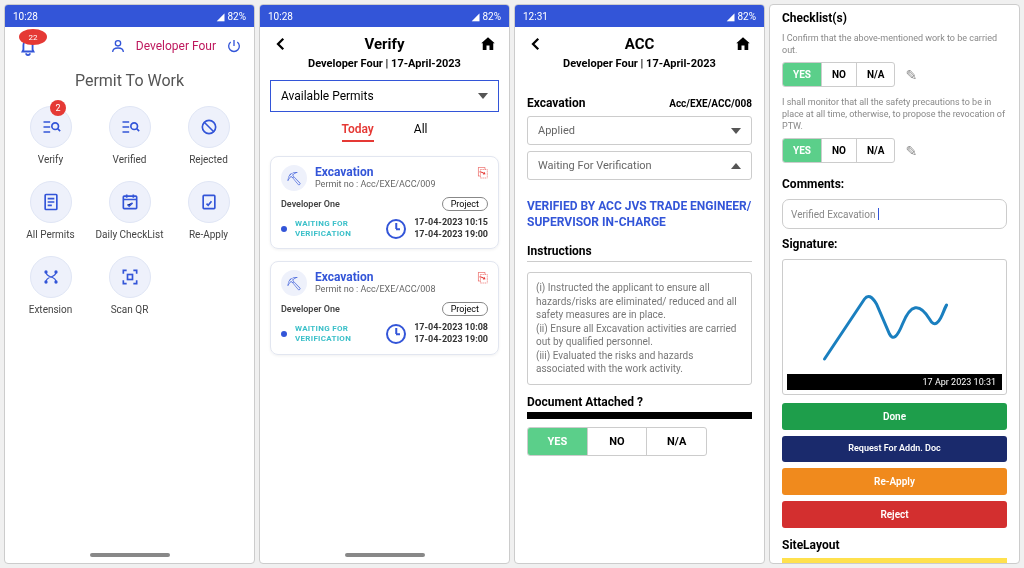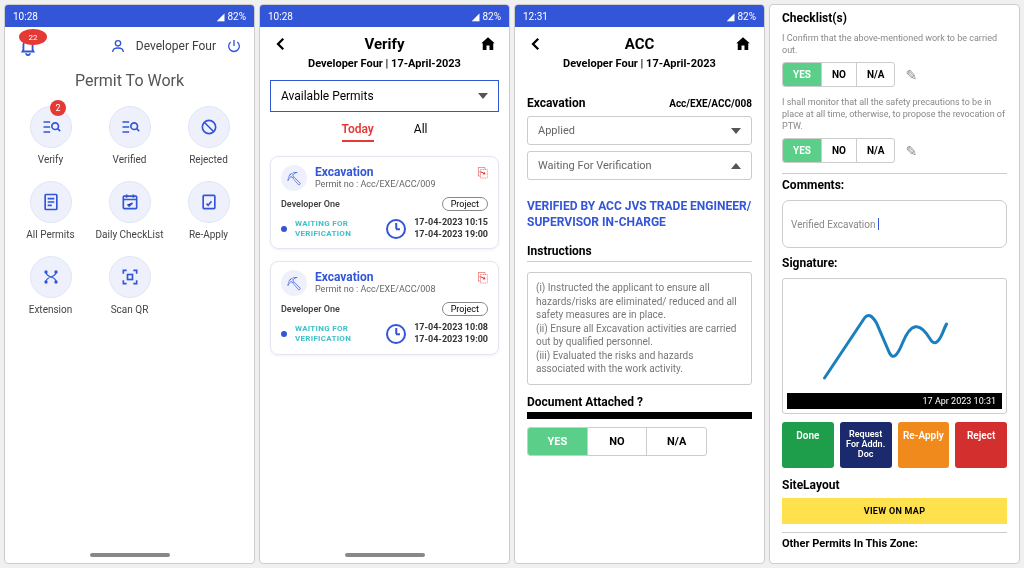"Developer Four" .s1-header .right { color: #404040 -> #be185d }
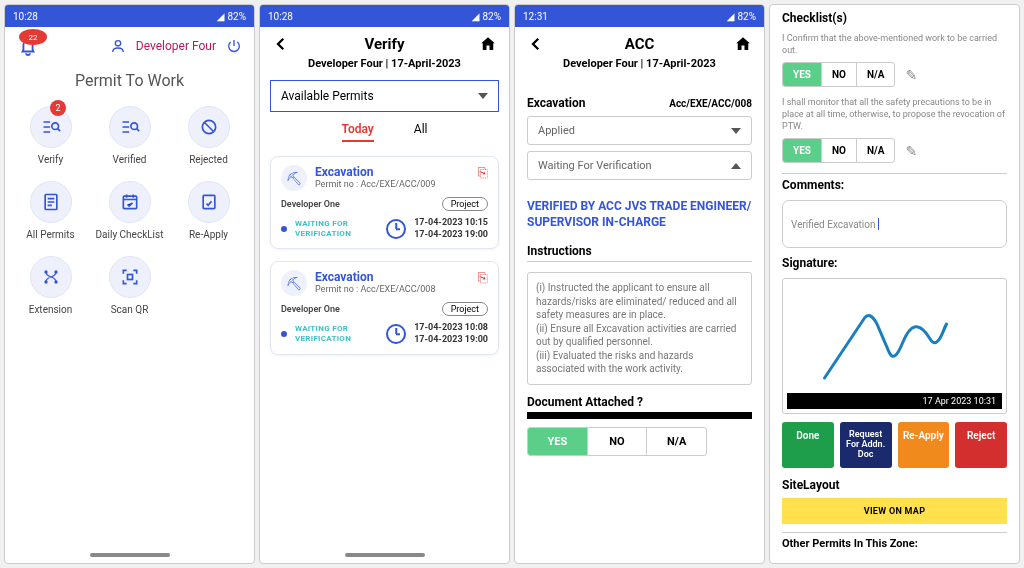"Done" .btn-row { grid-template-columns: 1fr 1fr 1fr 1fr -> 1fr }
